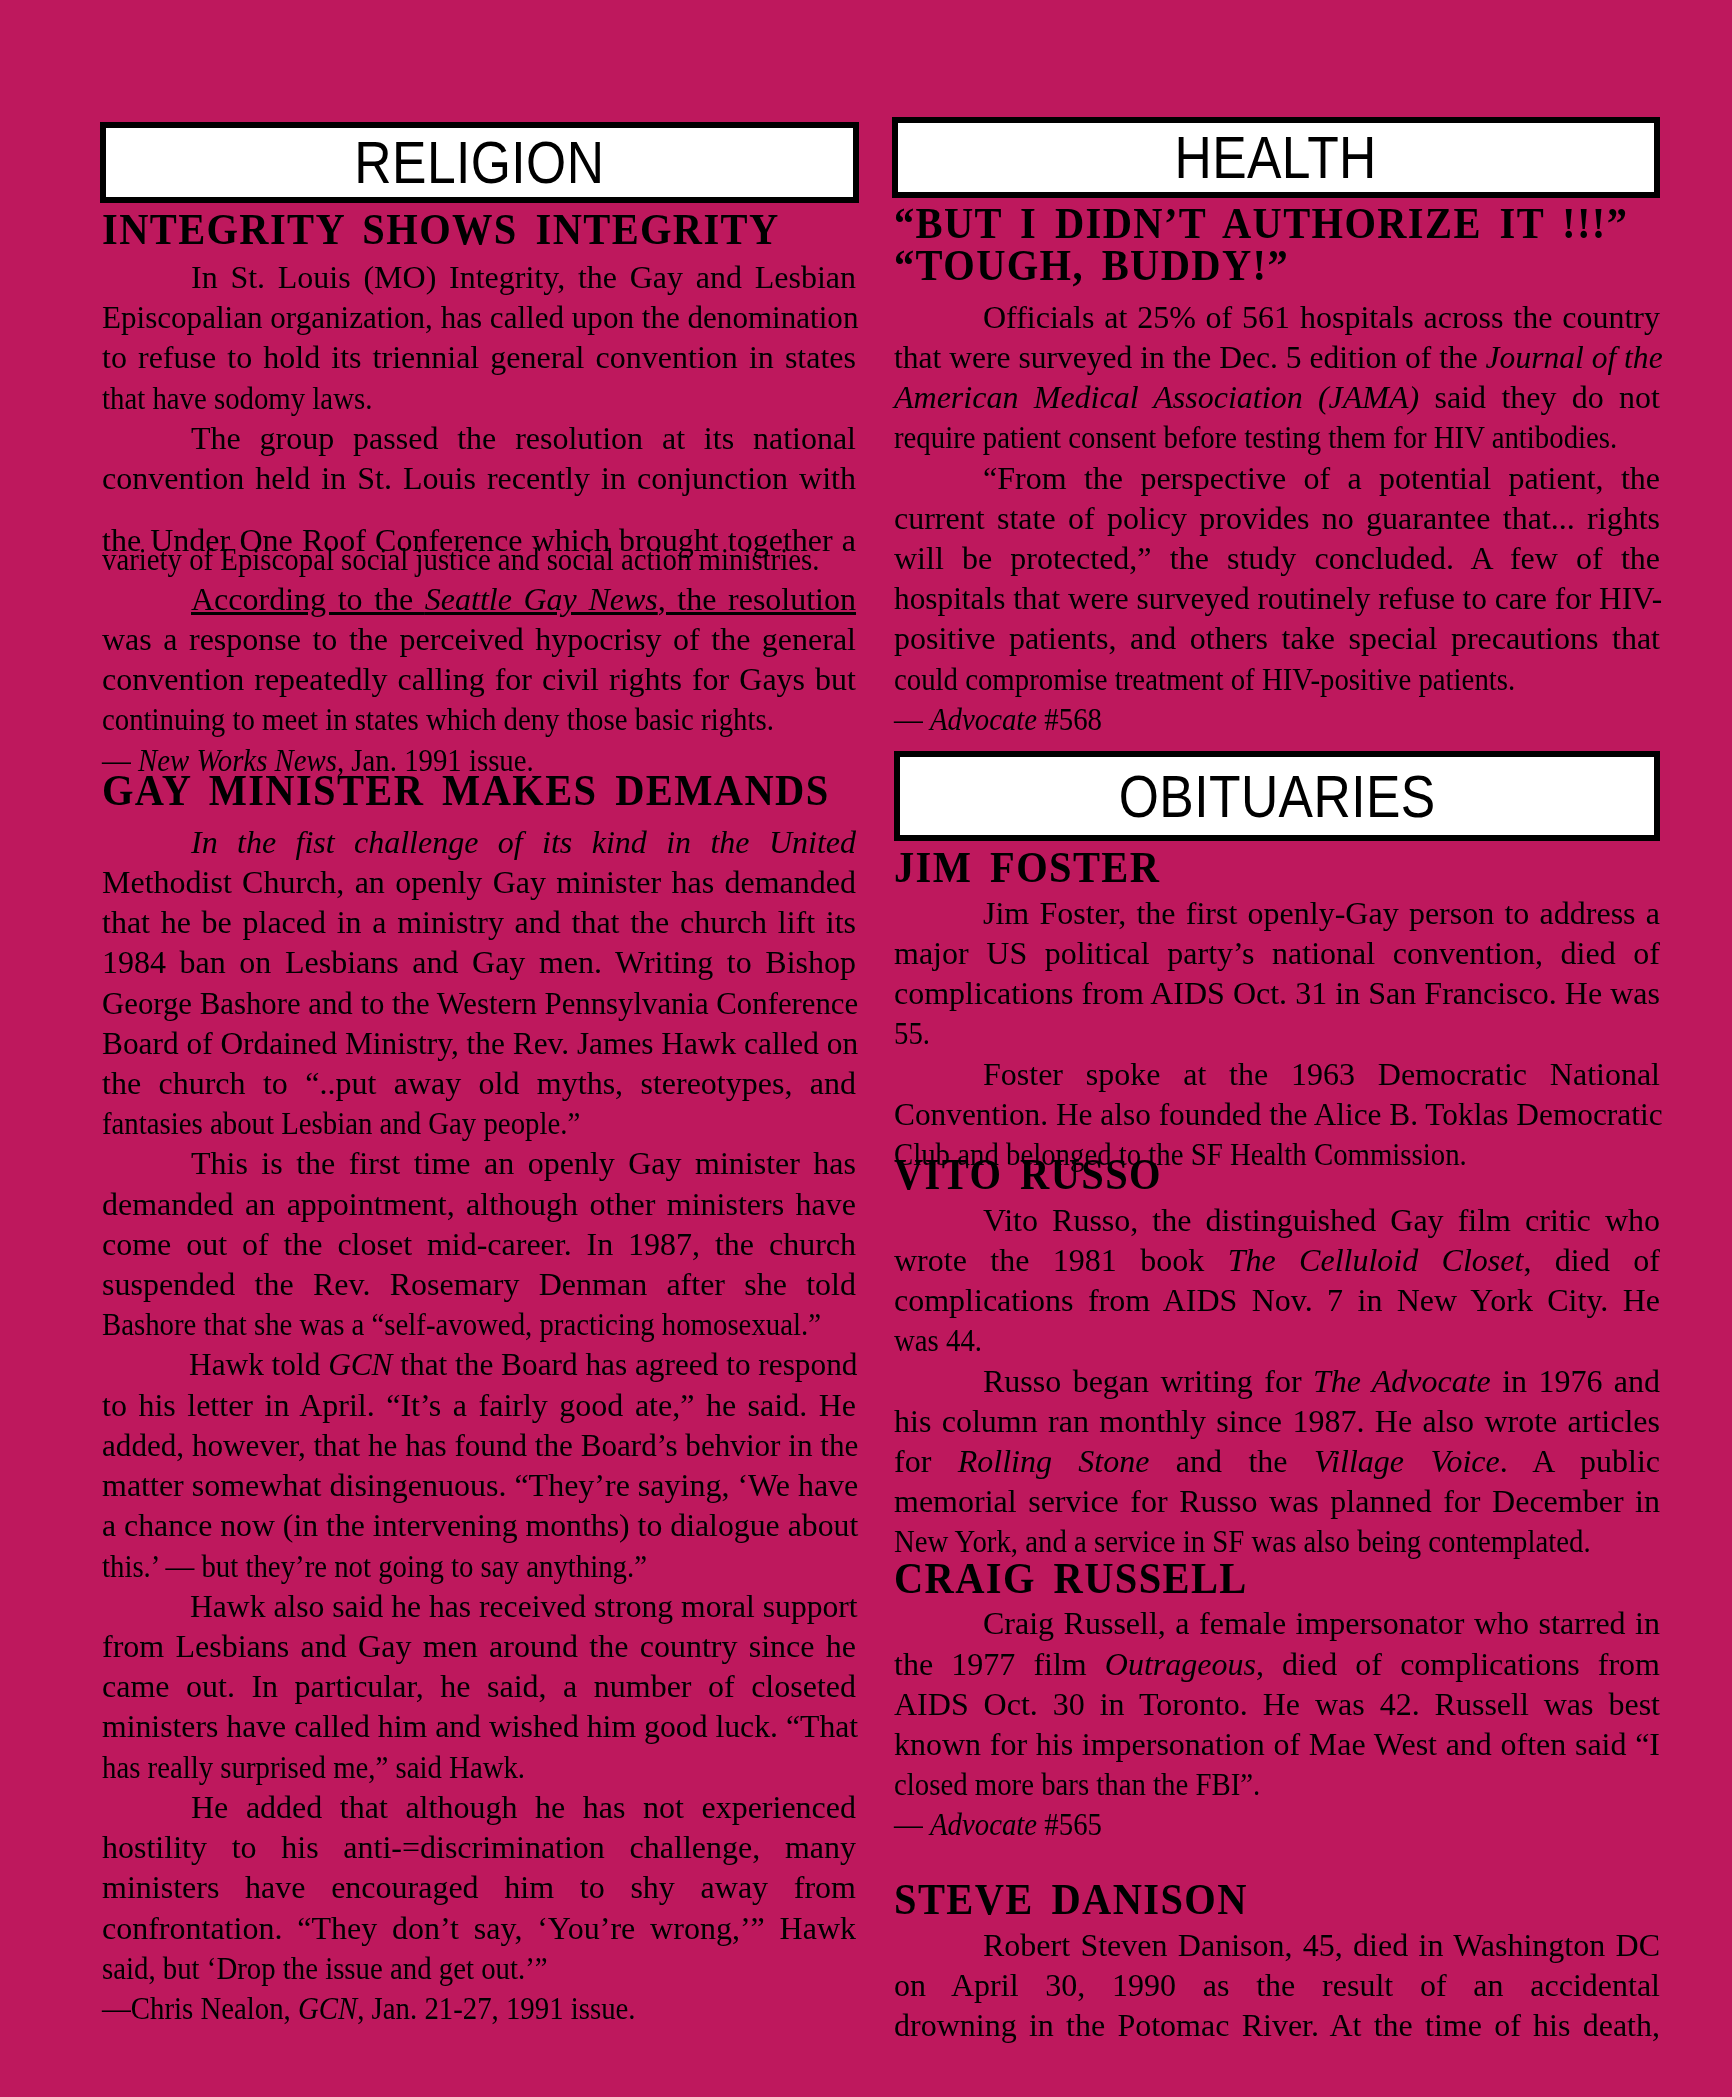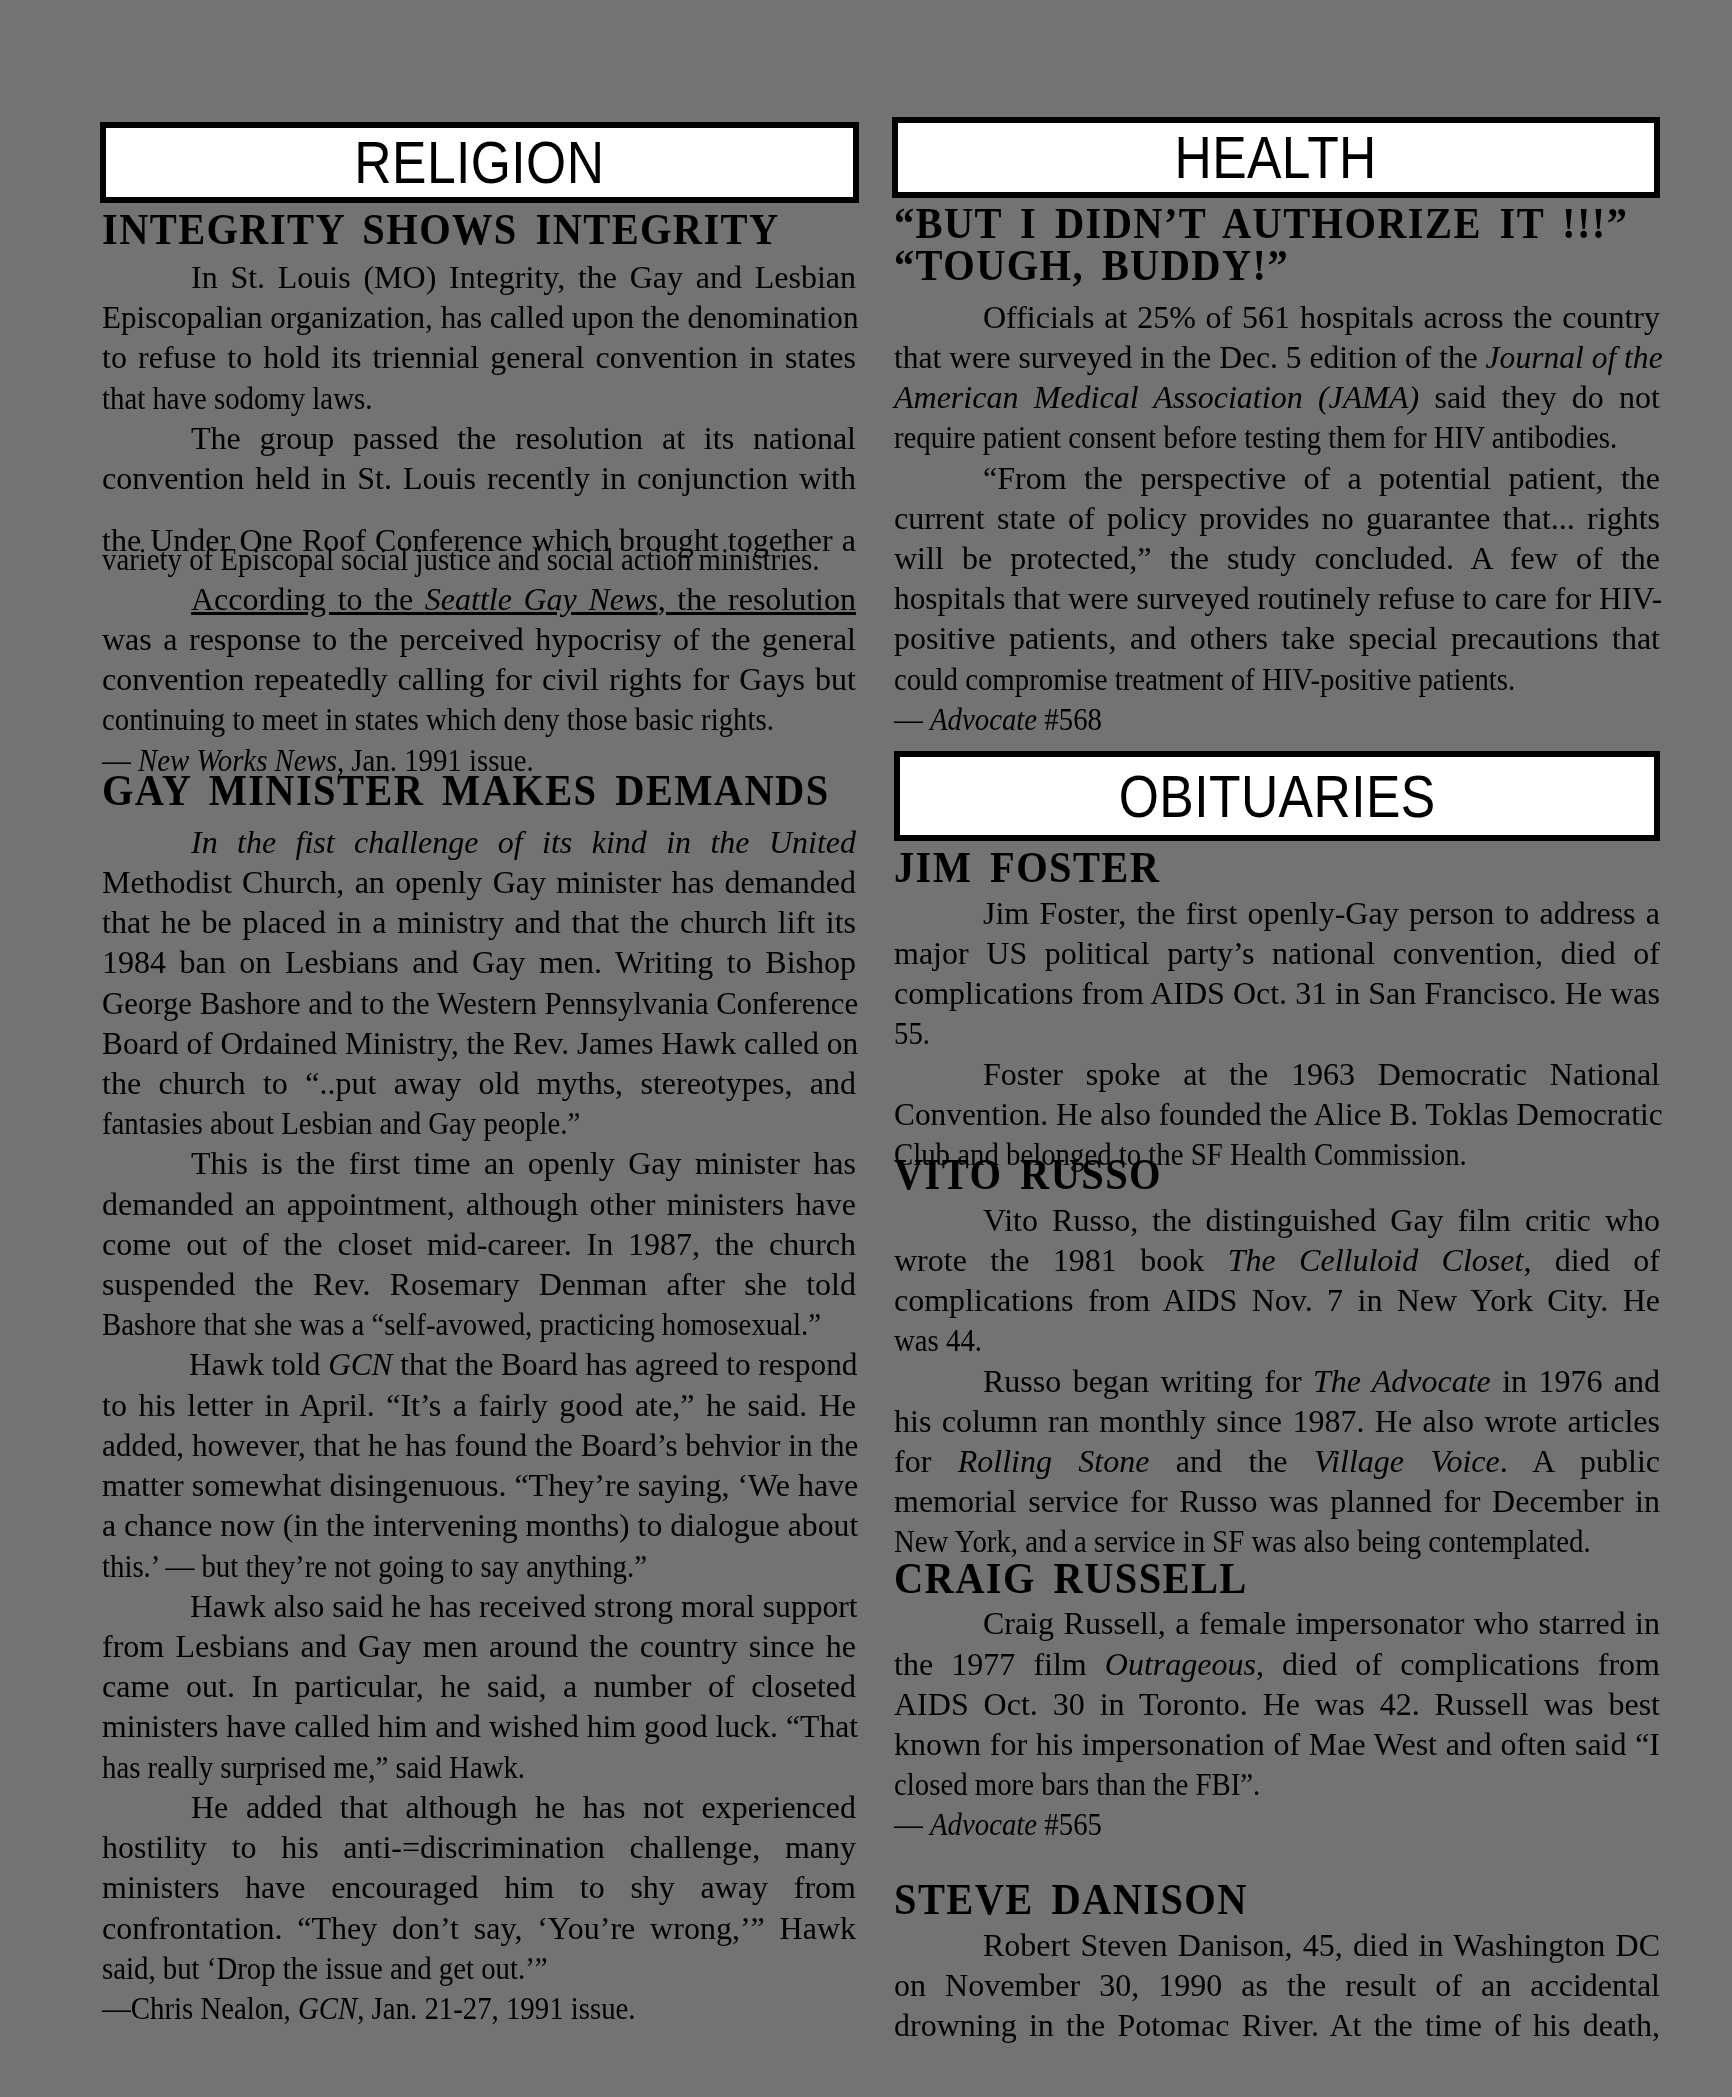"RELIGION" .page { background: #737373 -> #be185d }
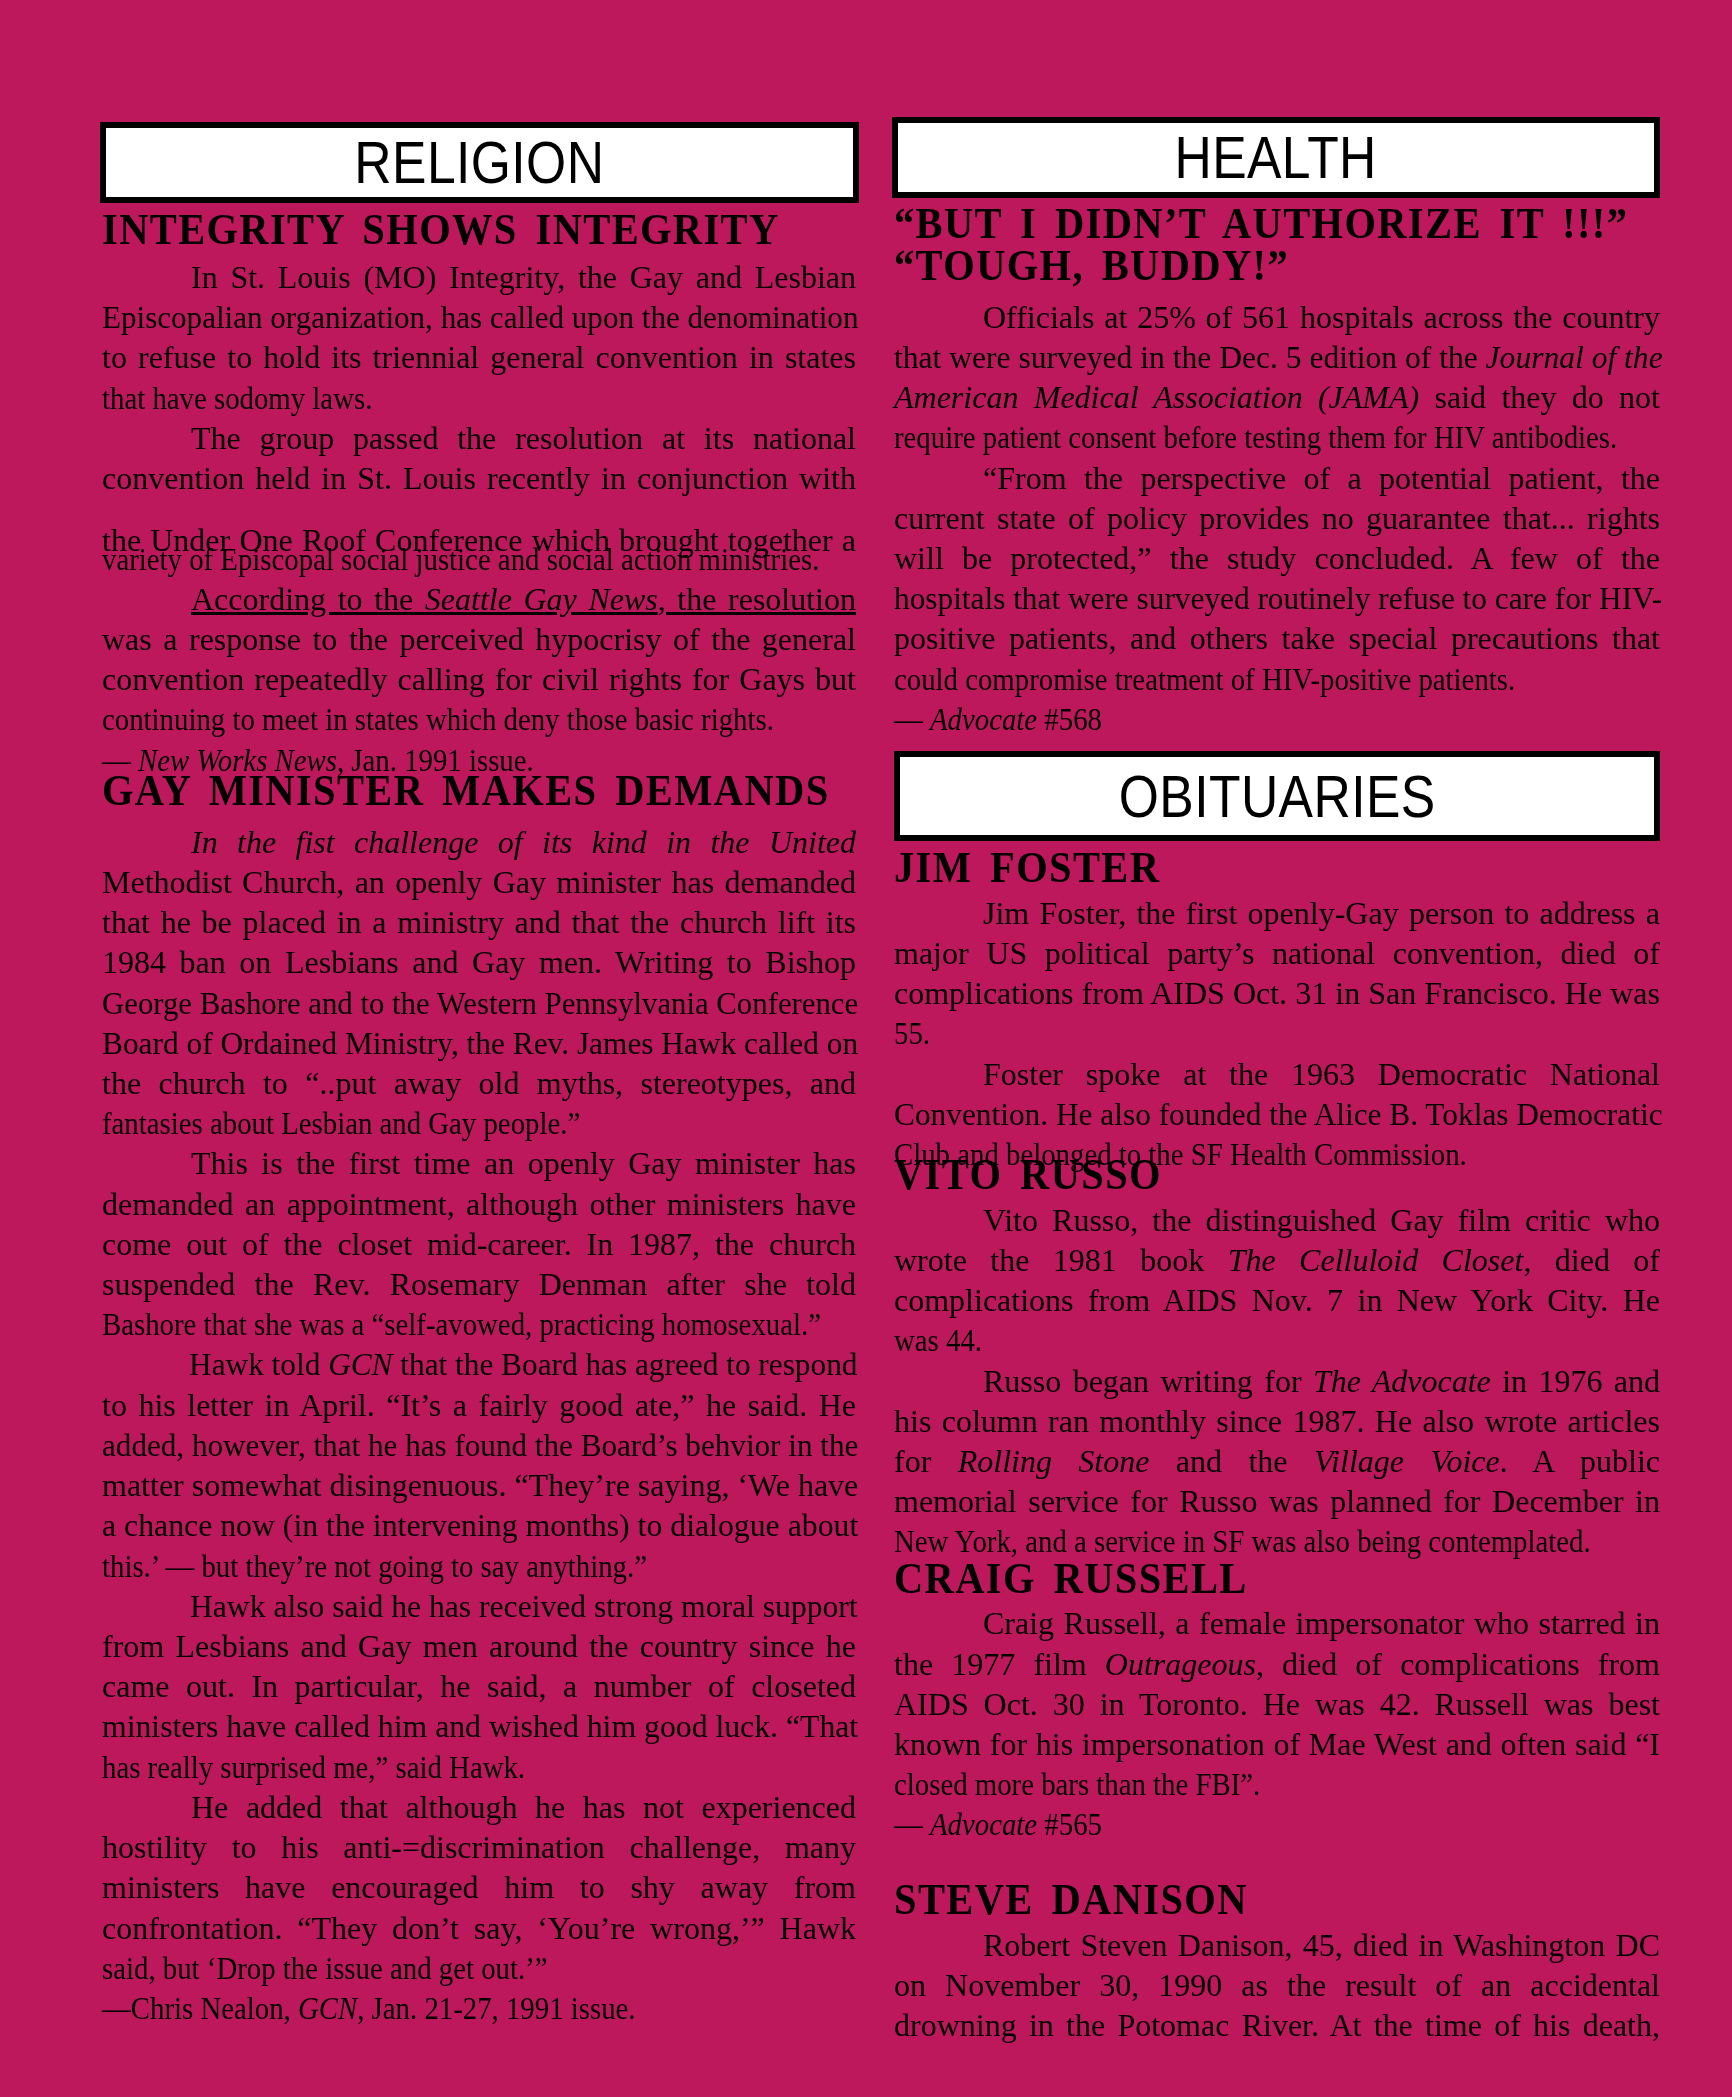"on November 30, 1990 as" div.line { text: November -> April }
